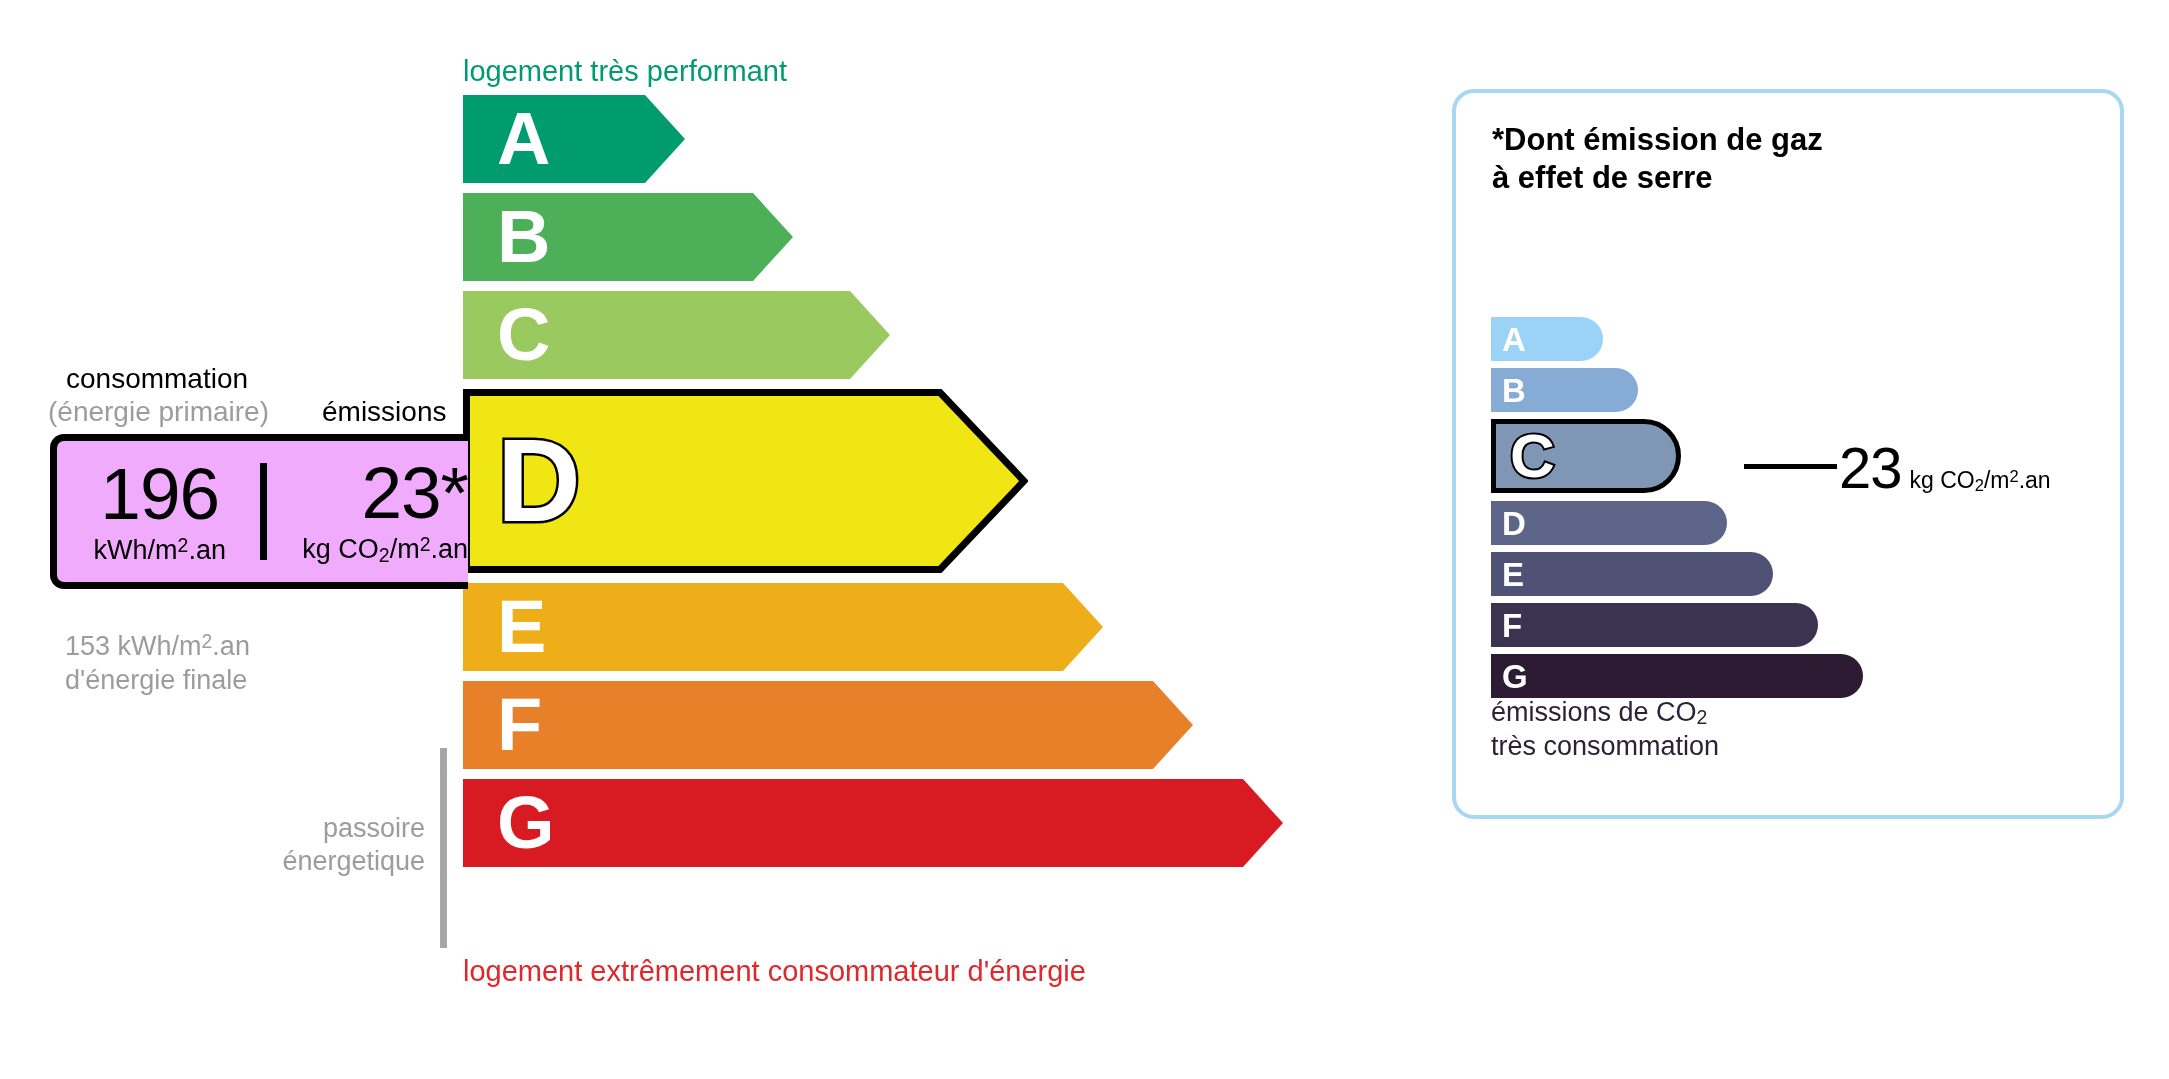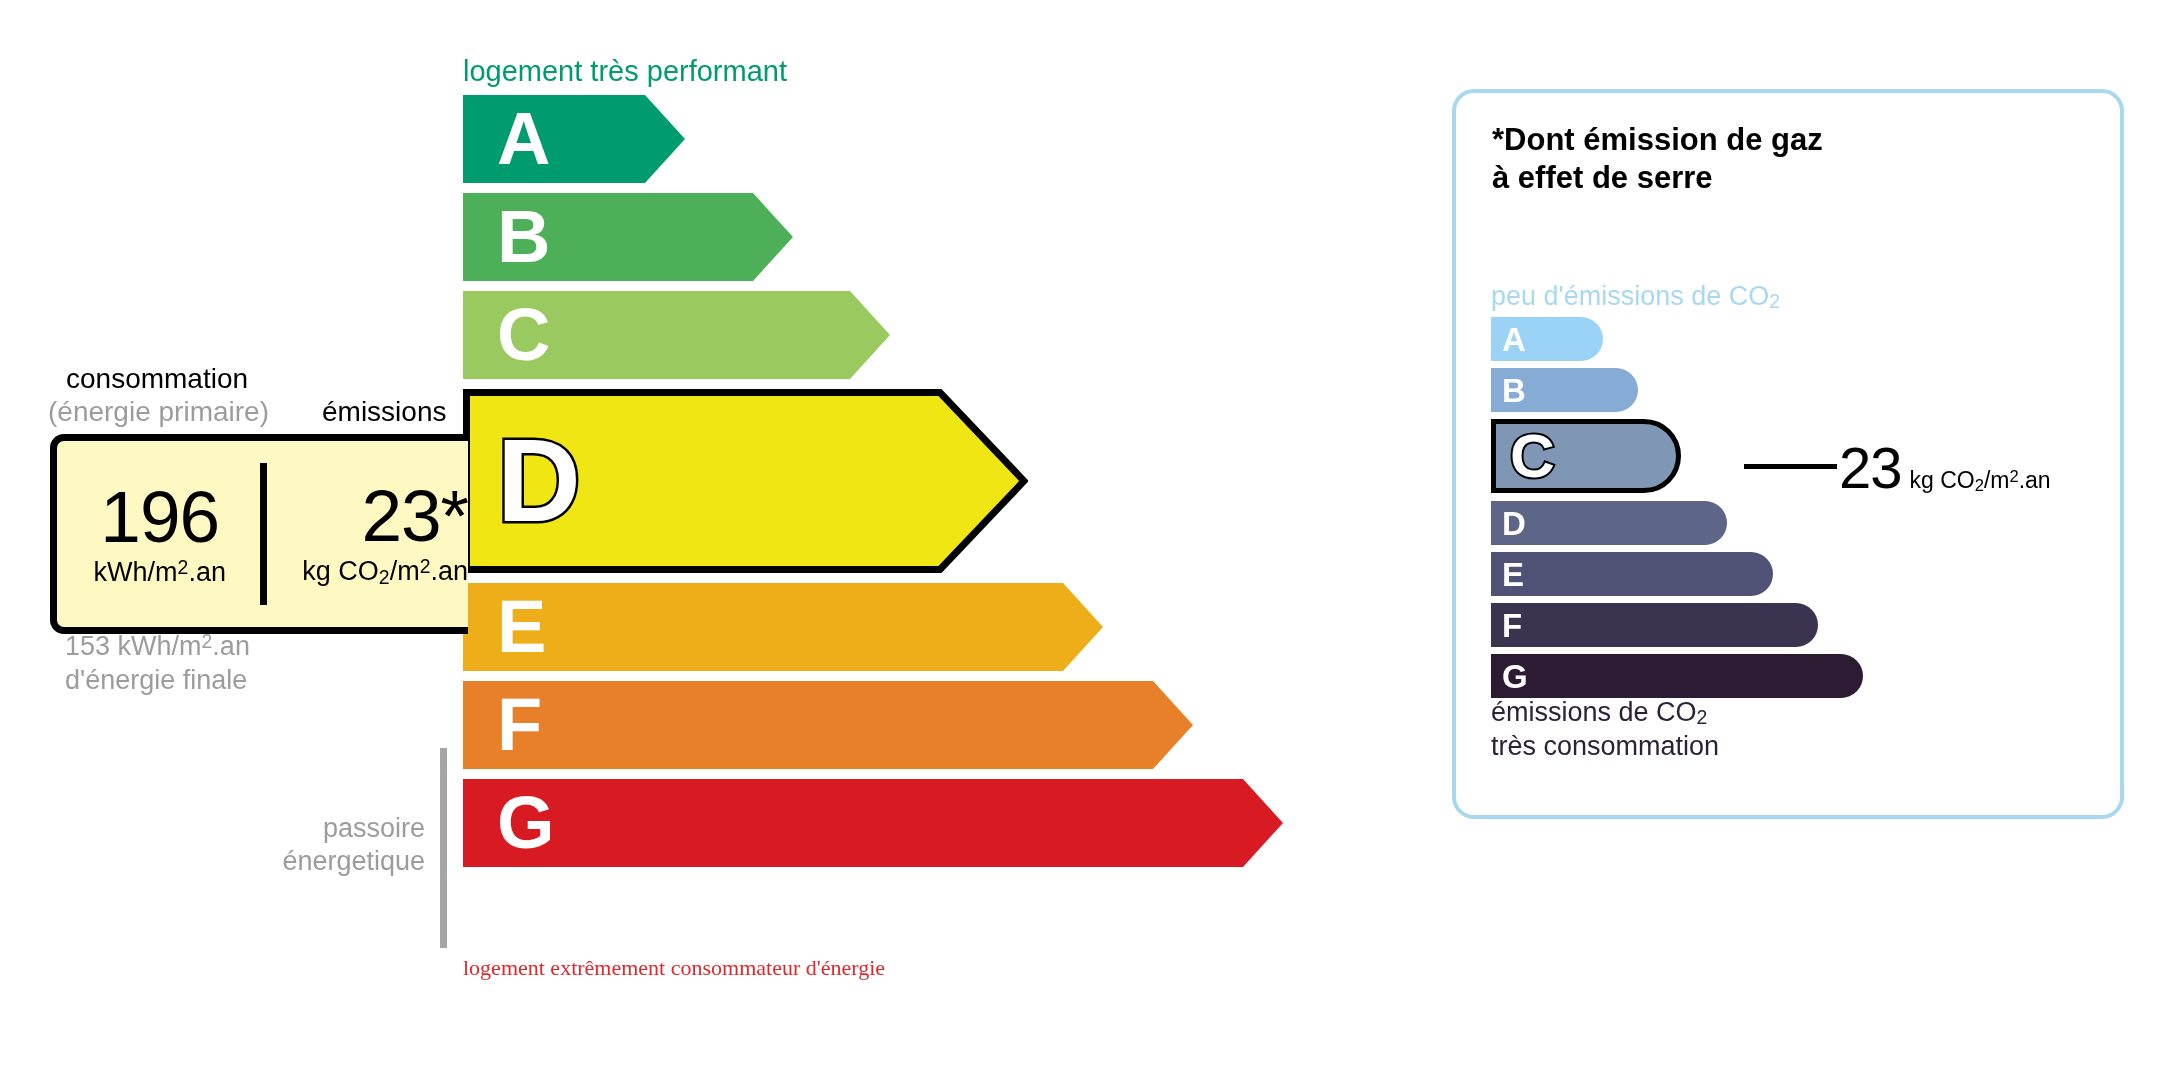"peu d'émissions de CO2" div { html: <div><span>peu d'émissions de CO</span><span>2</span></div> -> none }
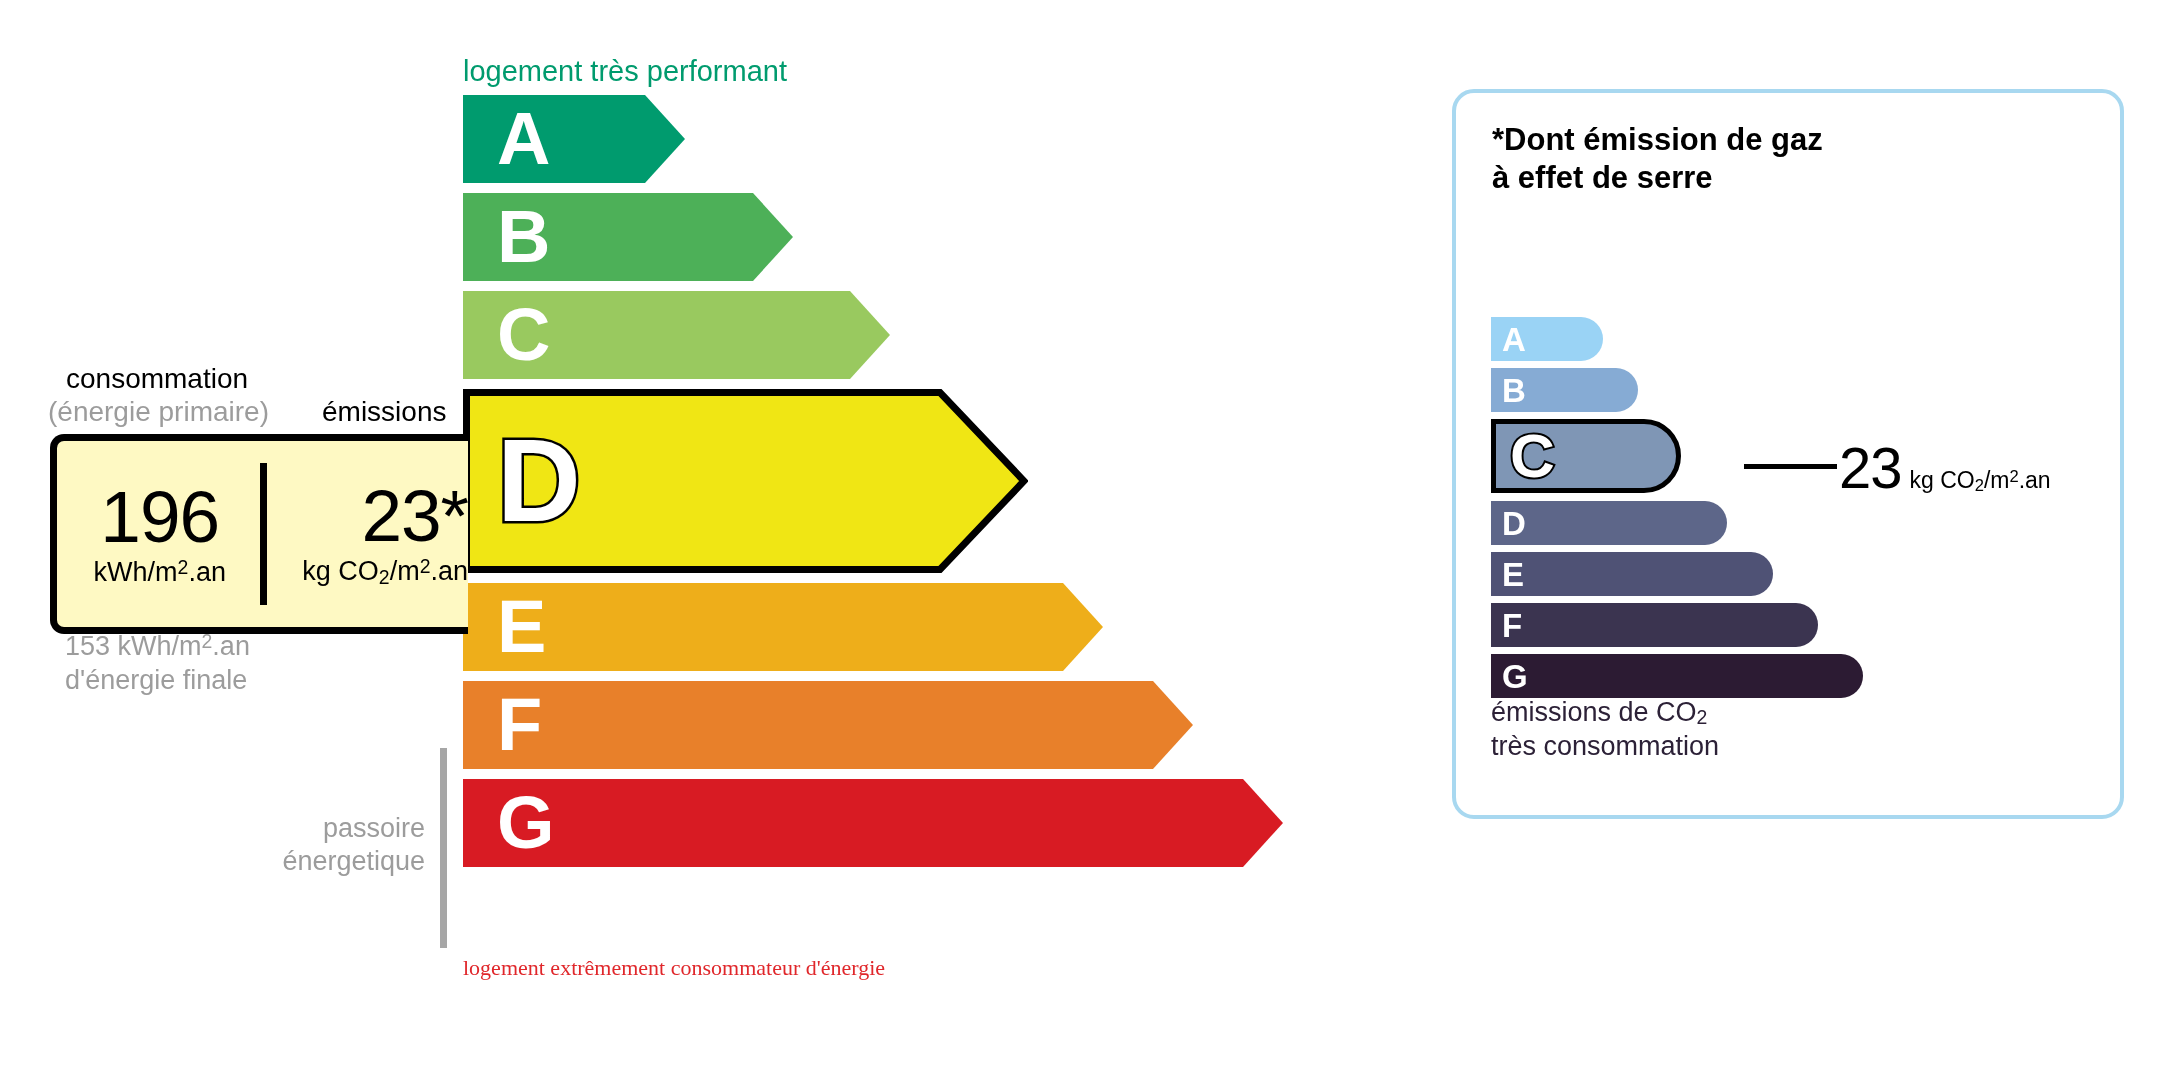"196" #value-box { background: #fef9c3 -> #f0abfc; height: 200px -> 155px }
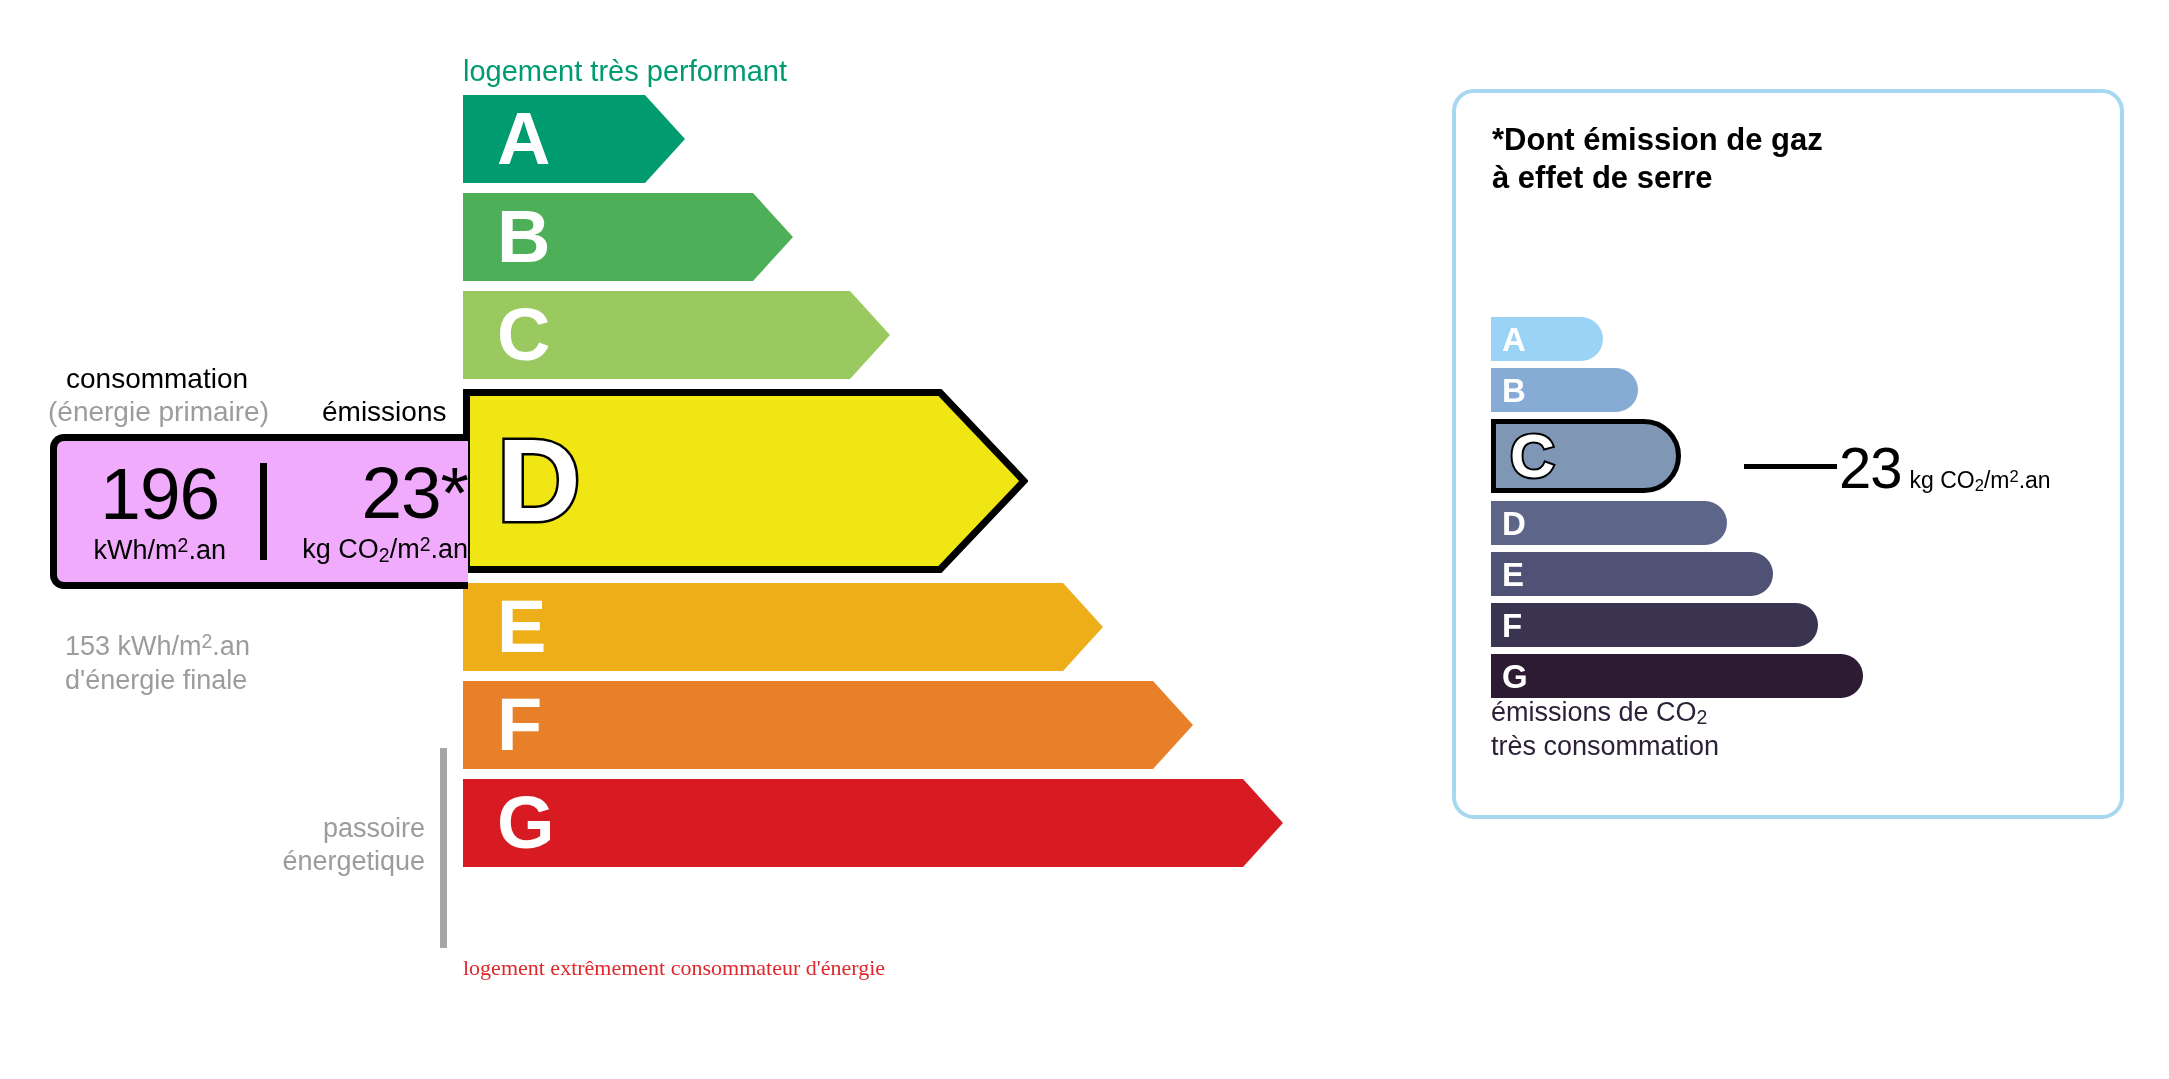"logement extrêmement consommateur" .bottom-caption { font-family: Liberation Serif, serif -> none; font-size: 22px -> 29px }
